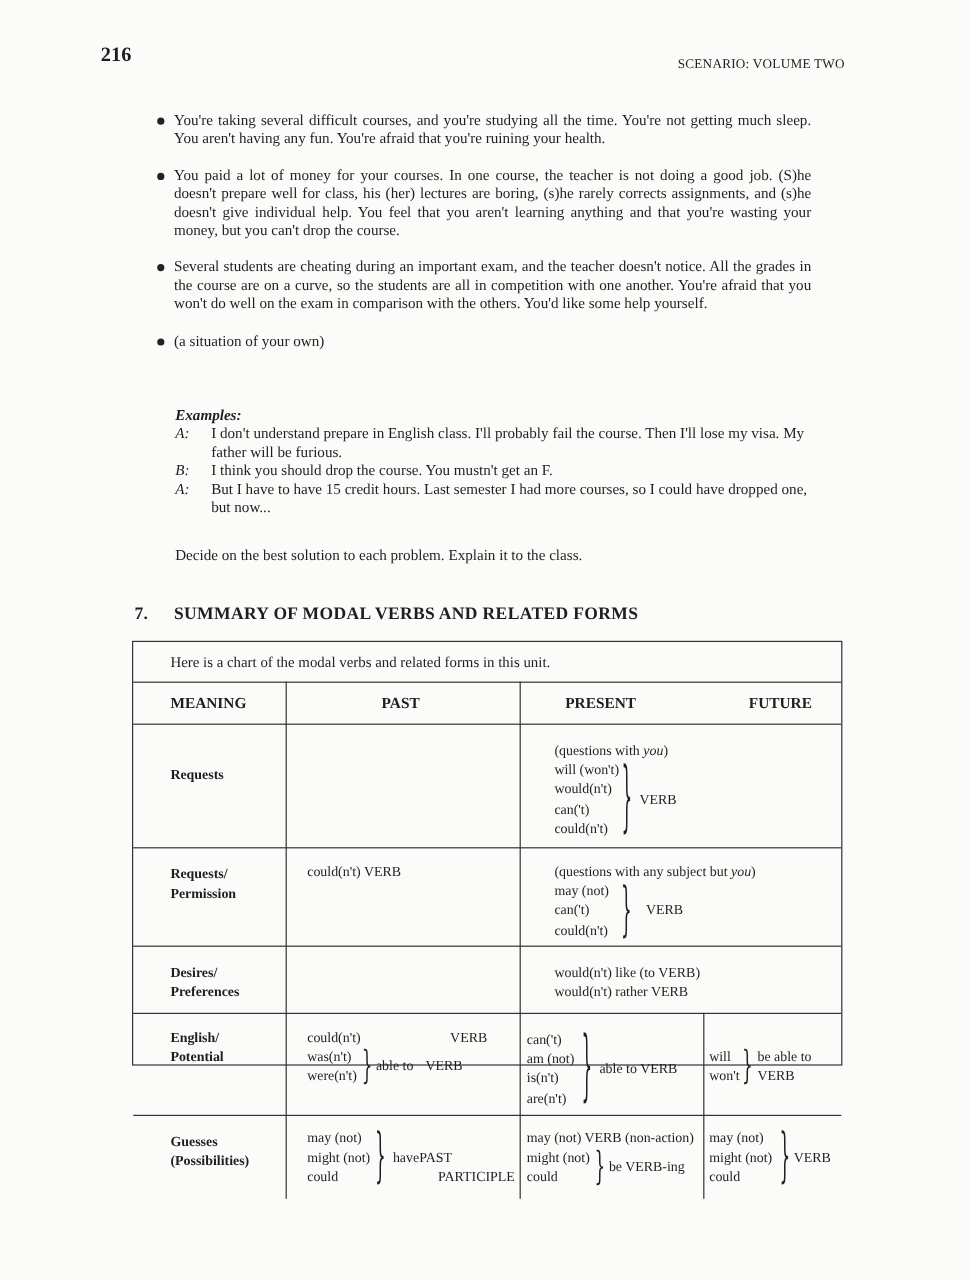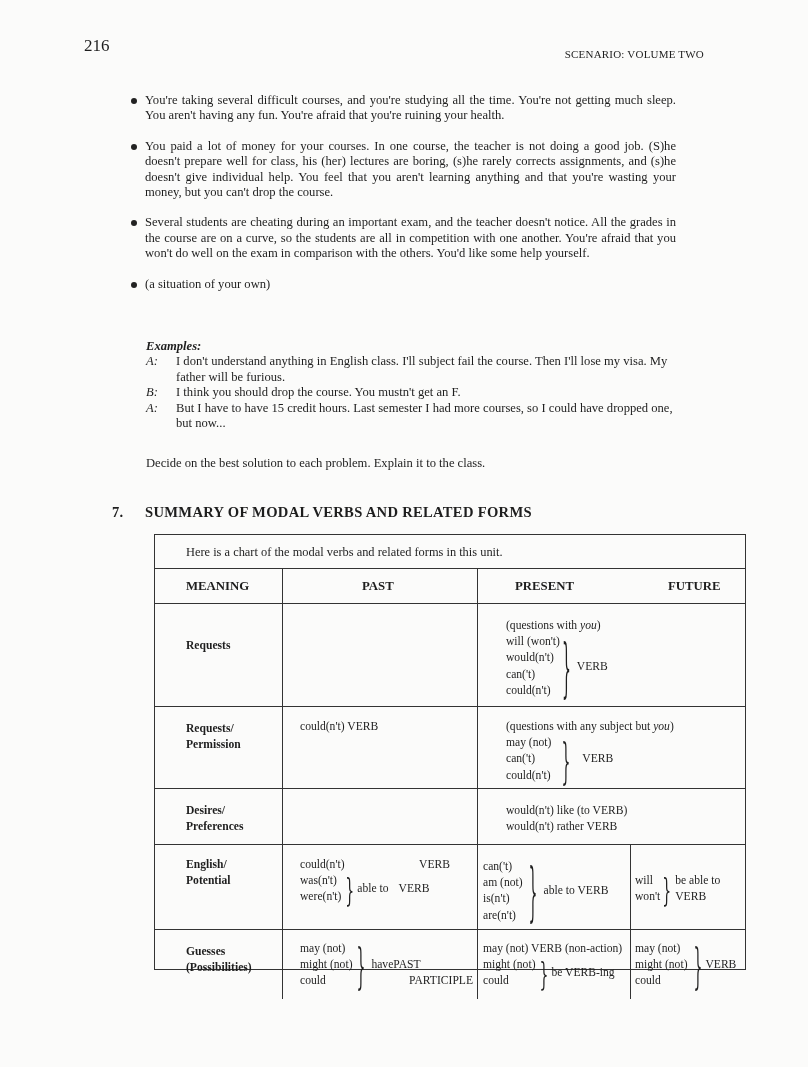"216" .page-num { font-weight: normal -> bold }
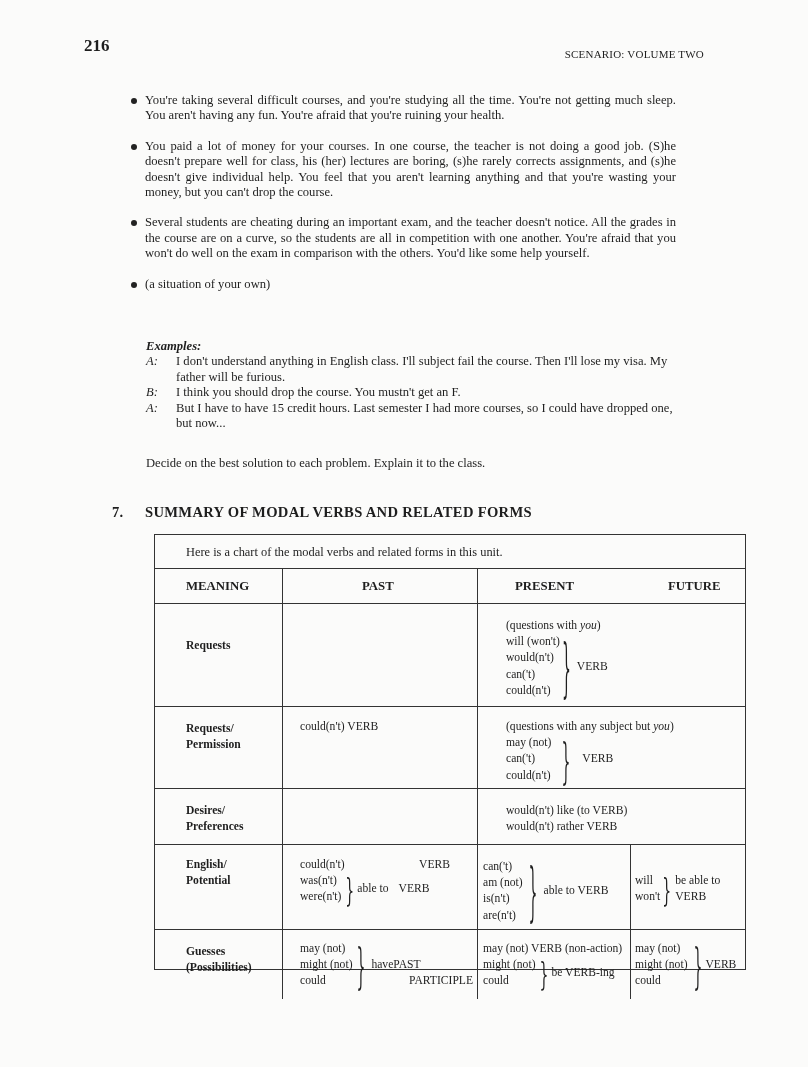"I don't understand anything in" span.txt { text: anything in English class. I'll subject -> prepare in English class. I'll probably }
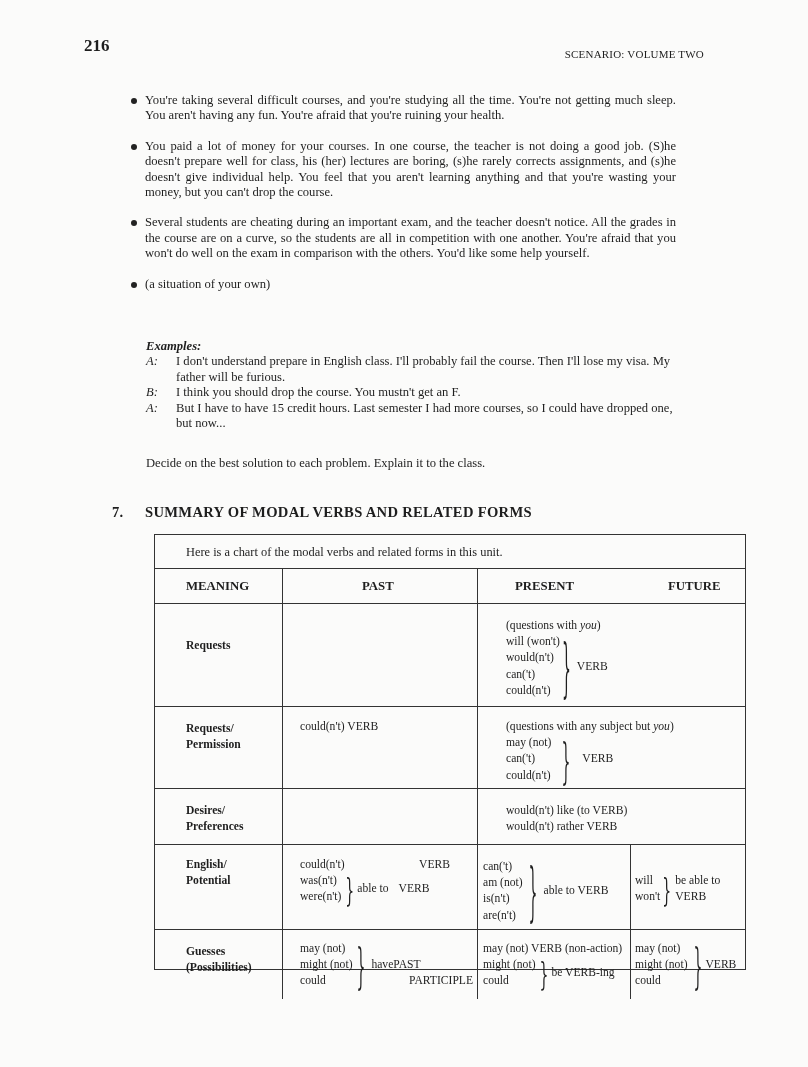"Here is a chart of" .table { height: 436px -> 354px; margin-left: 44px -> none }
